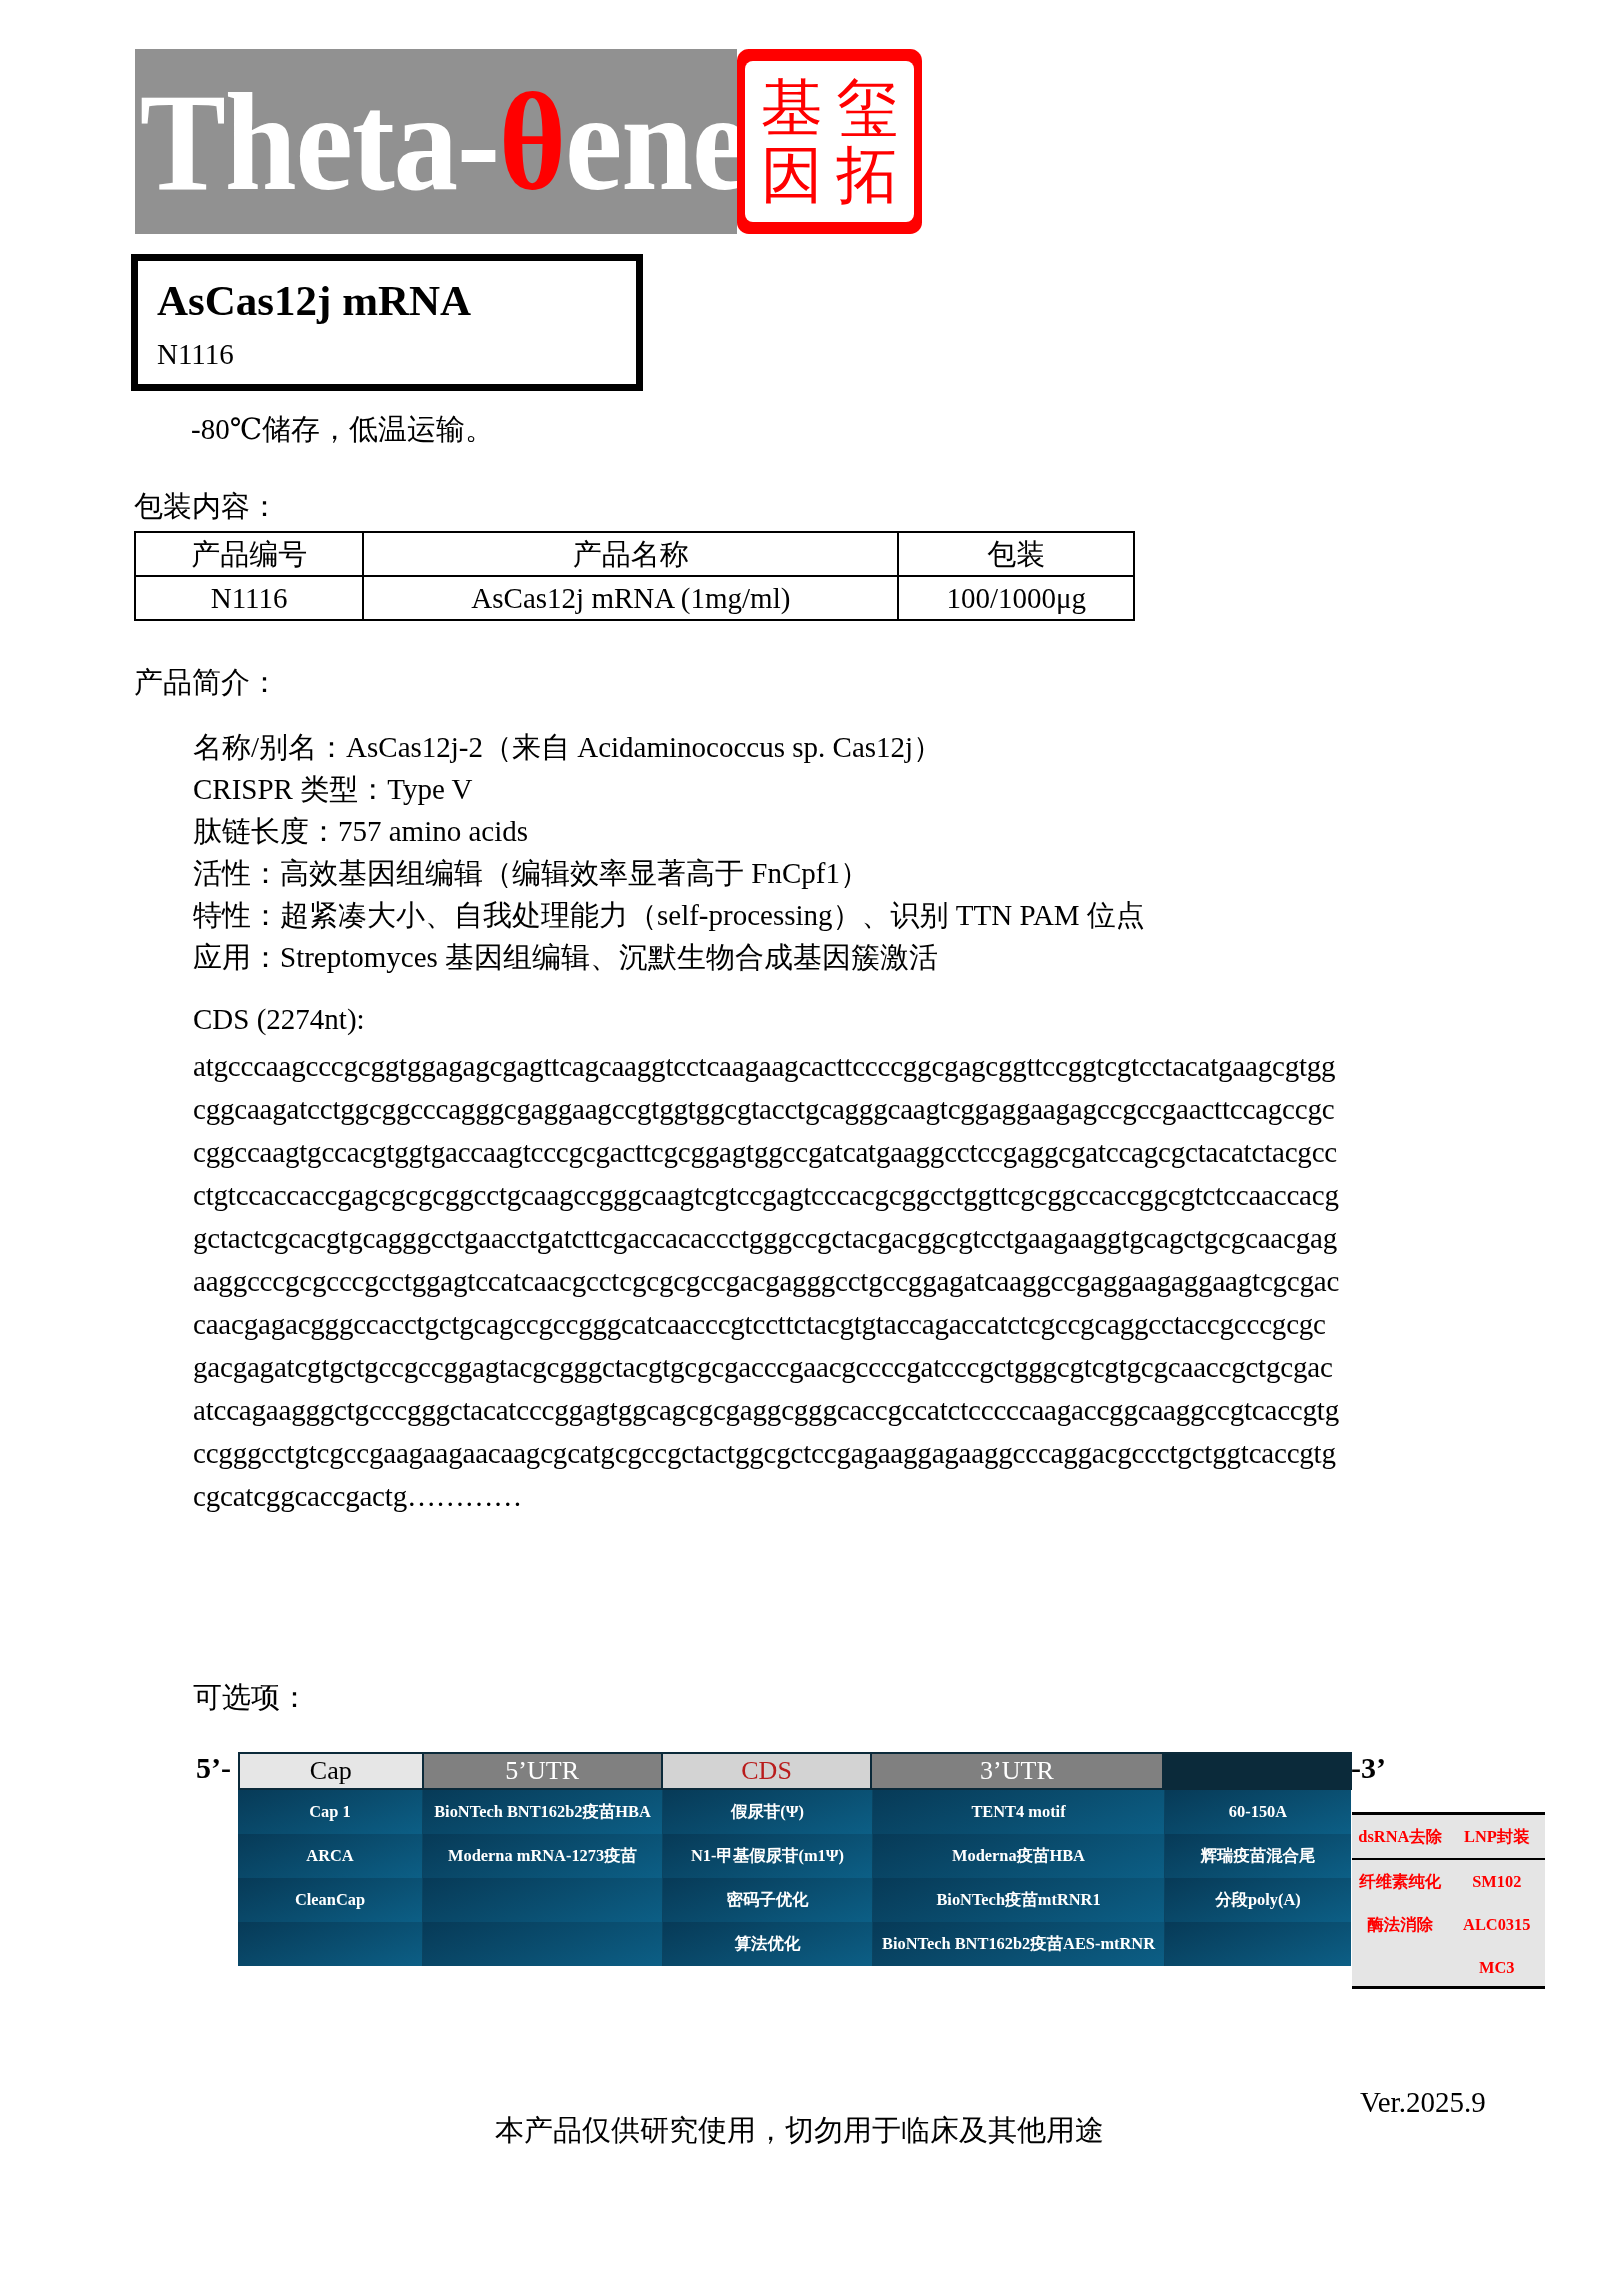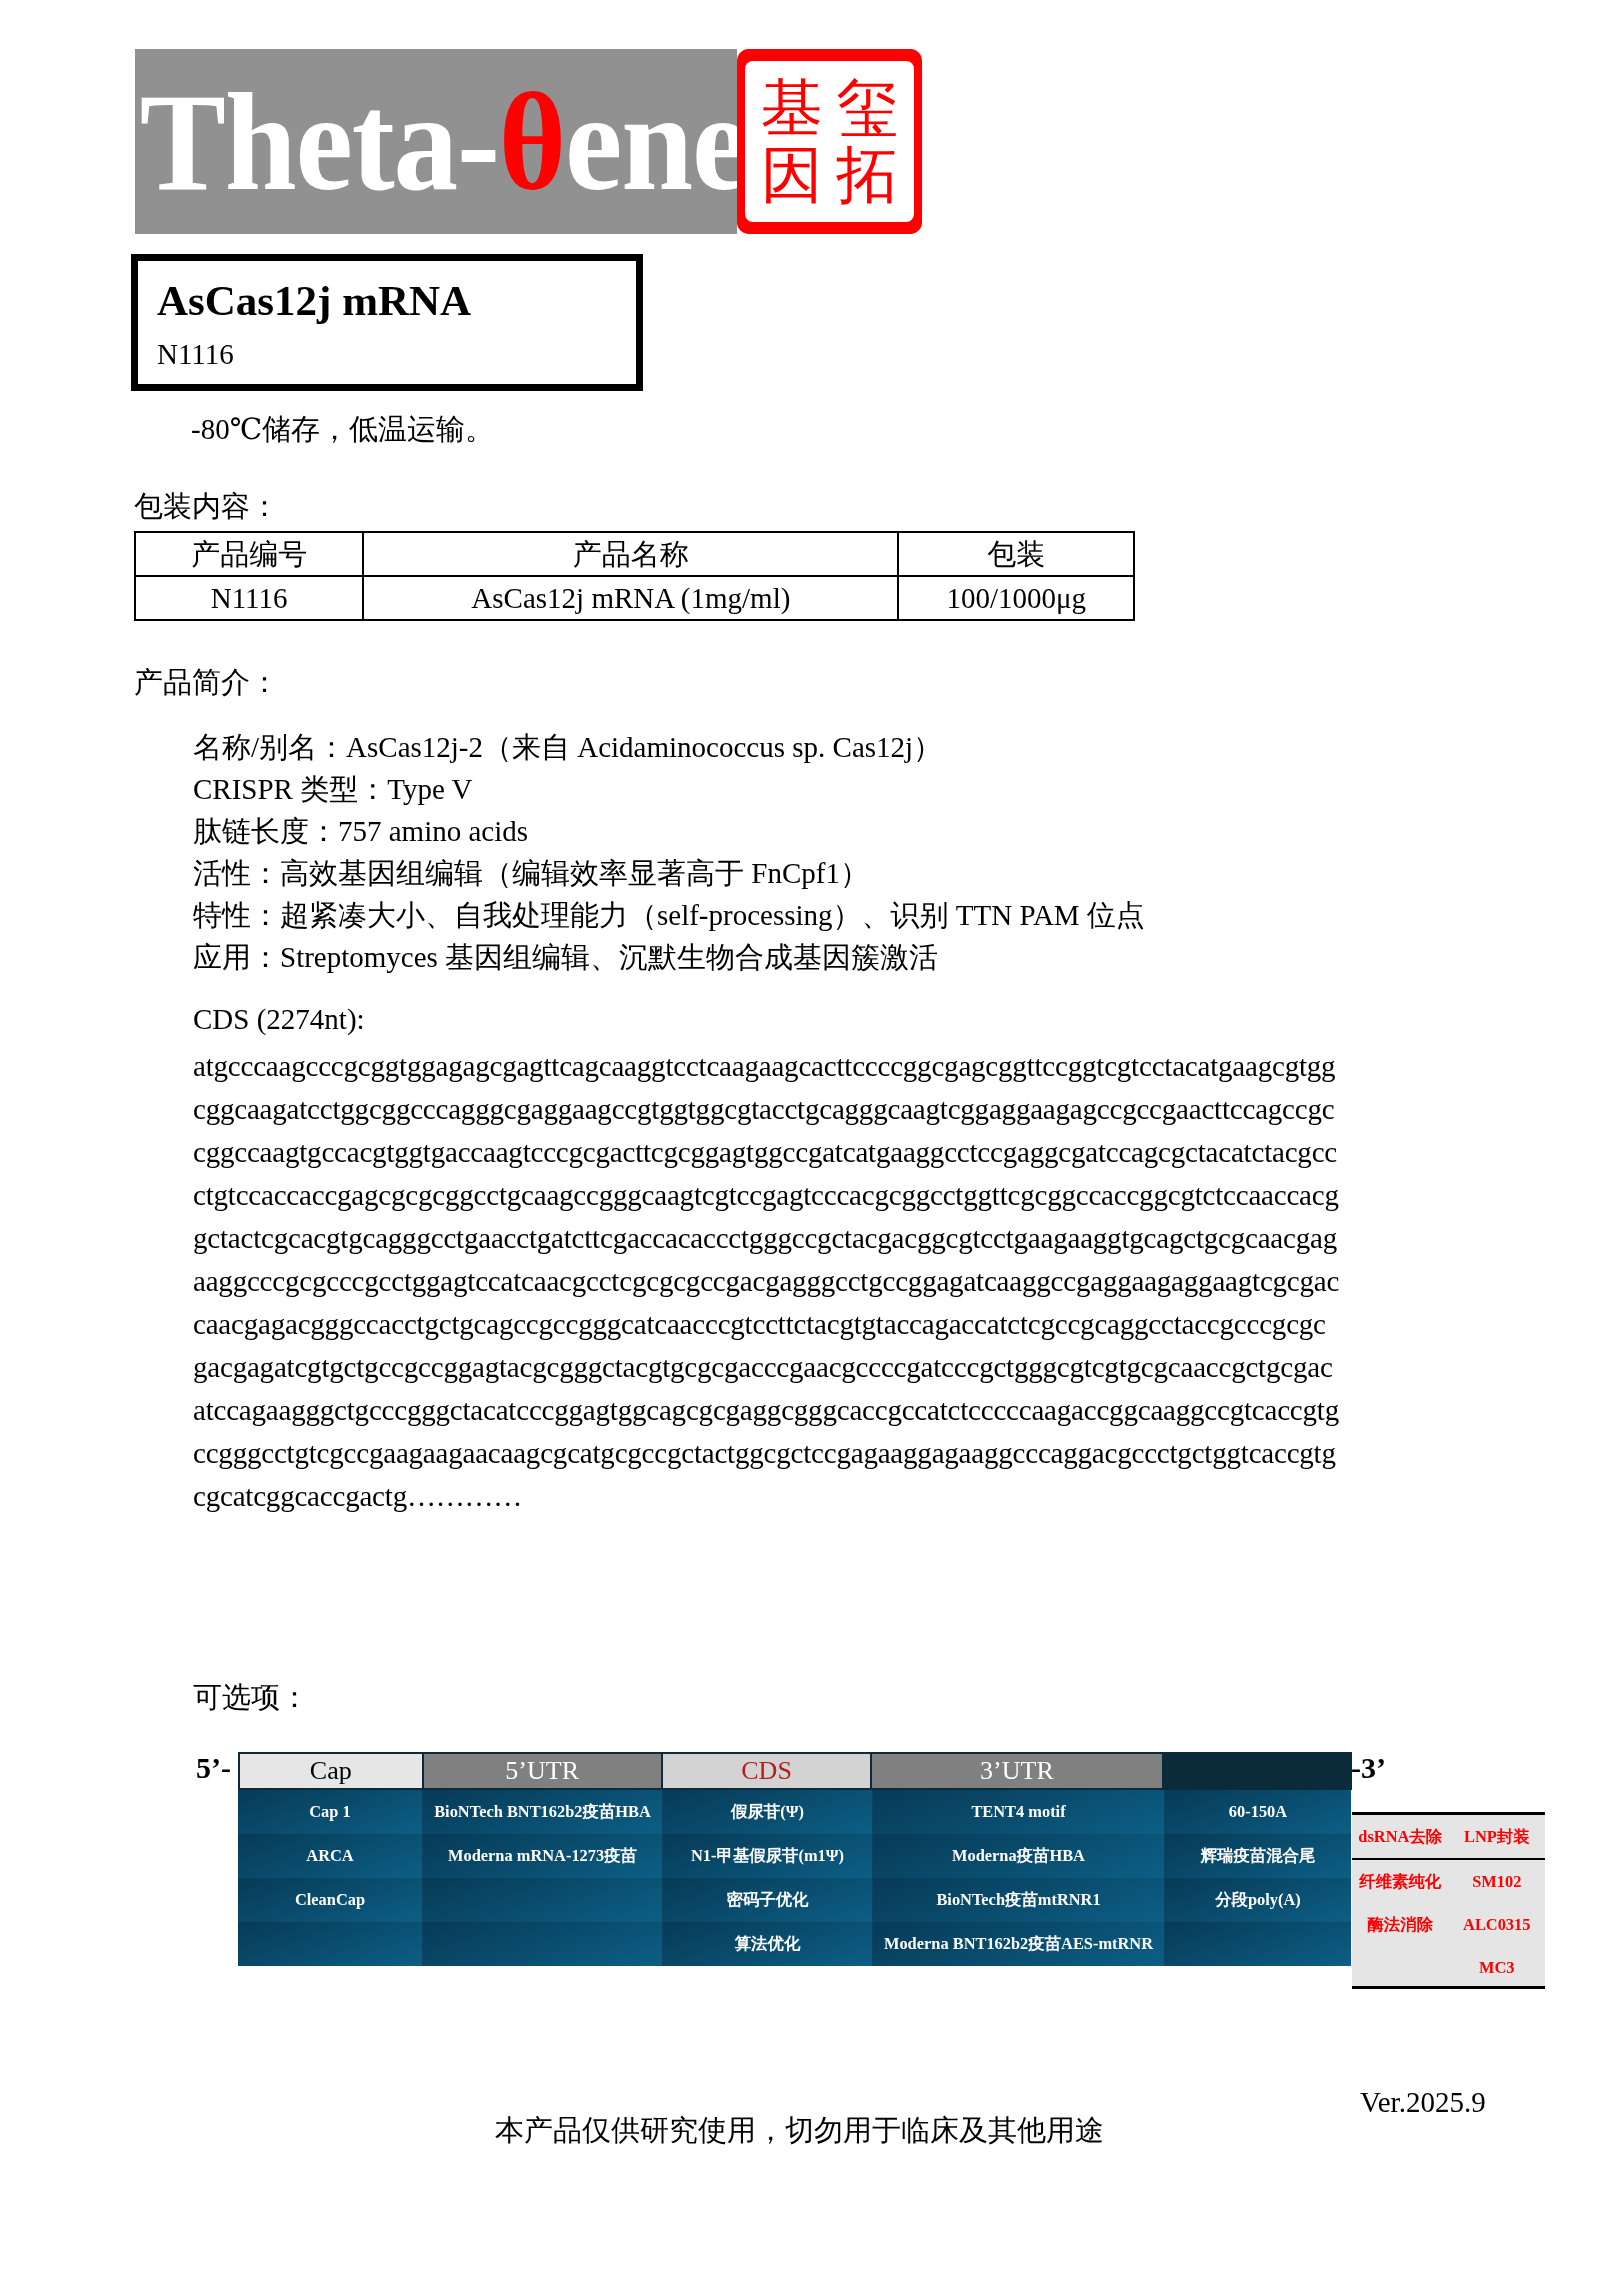"Moderna BNT162b2疫苗AES-mtRNR" div.opt-cell { text: Moderna -> BioNTech }
